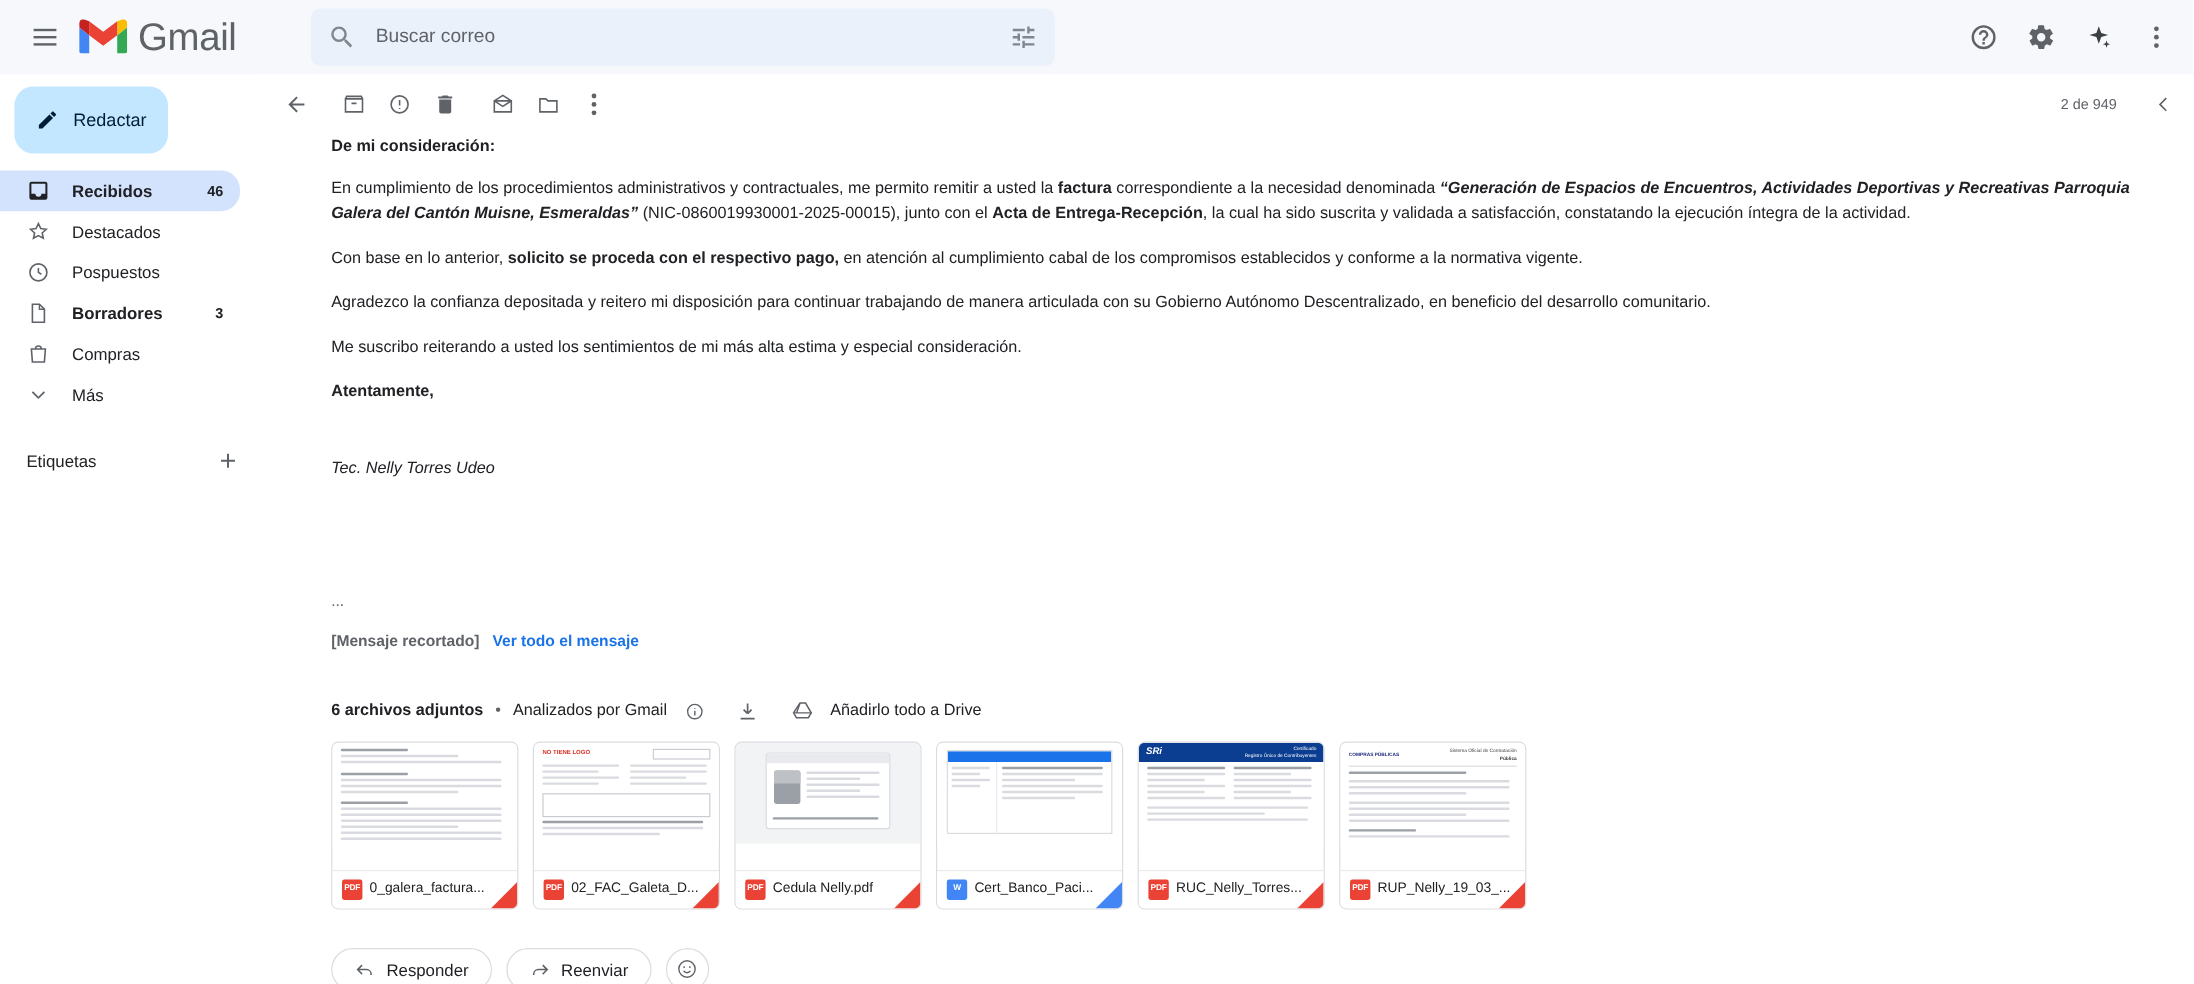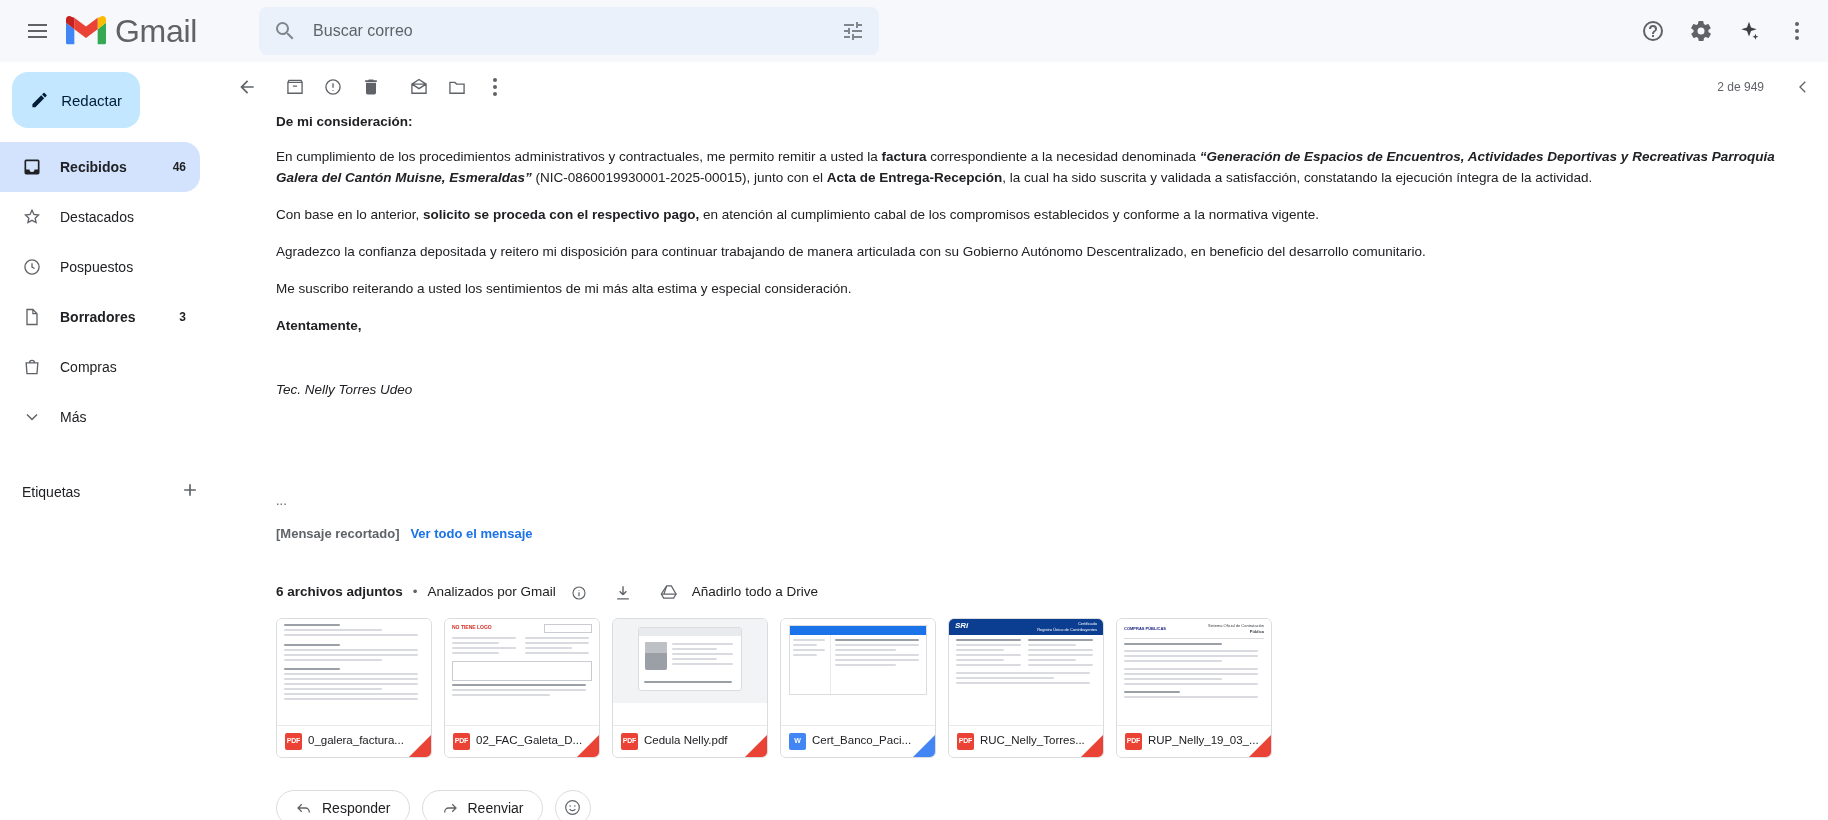"Recibidos" .navitem { height: 50px -> 34px }
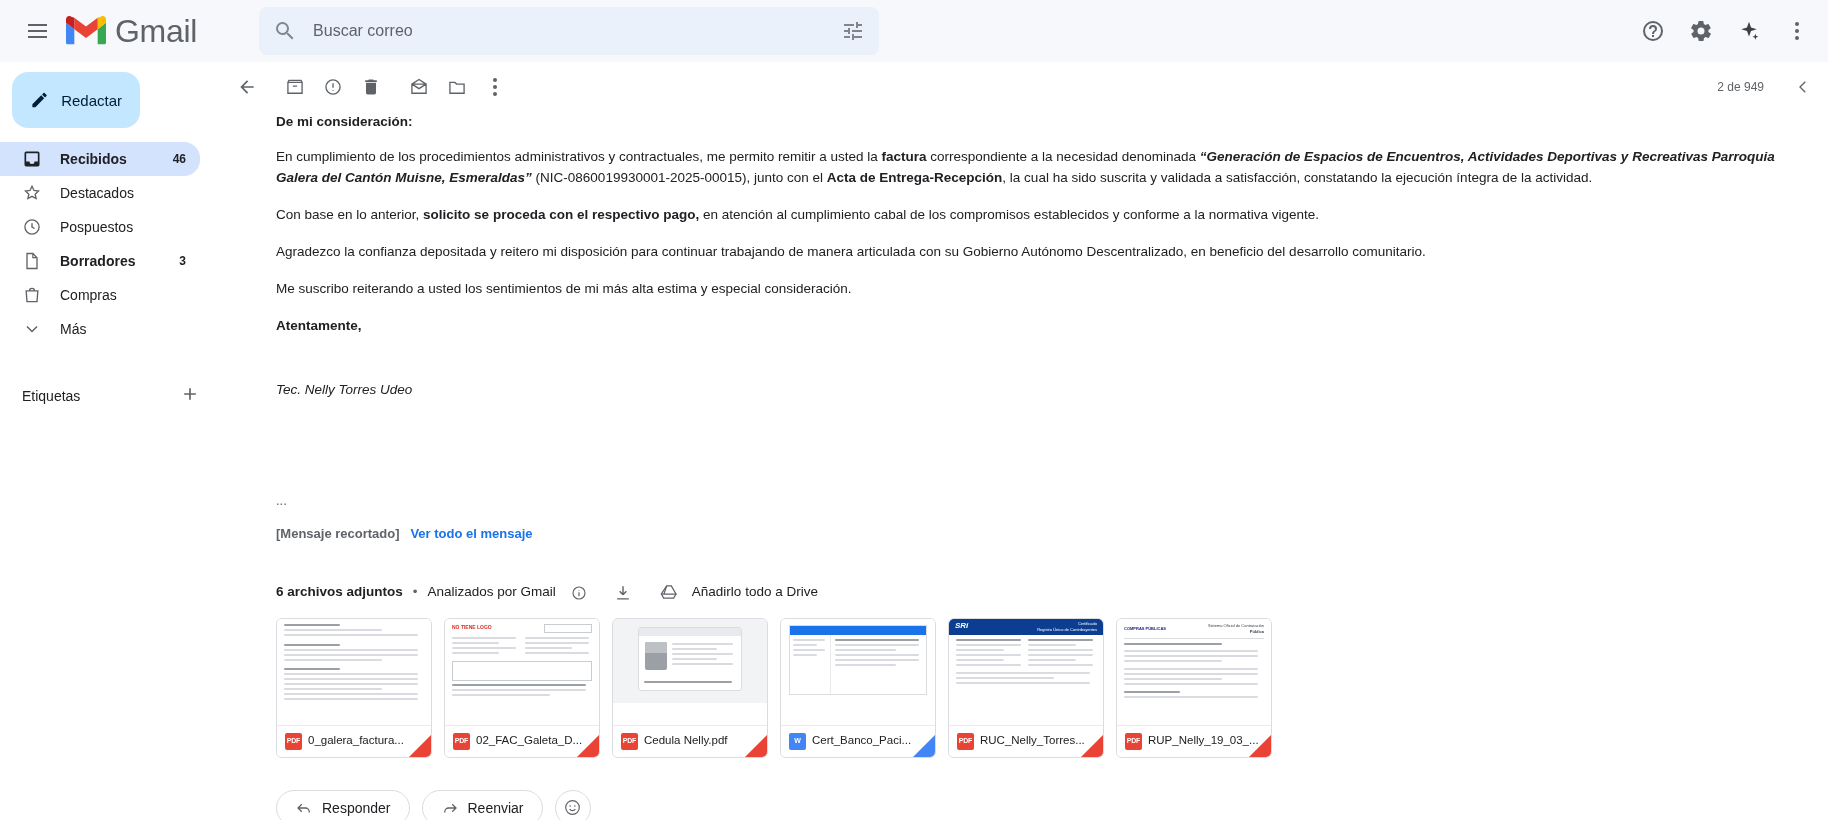"Etiquetas" .labels-head { align-items: flex-end -> center }
